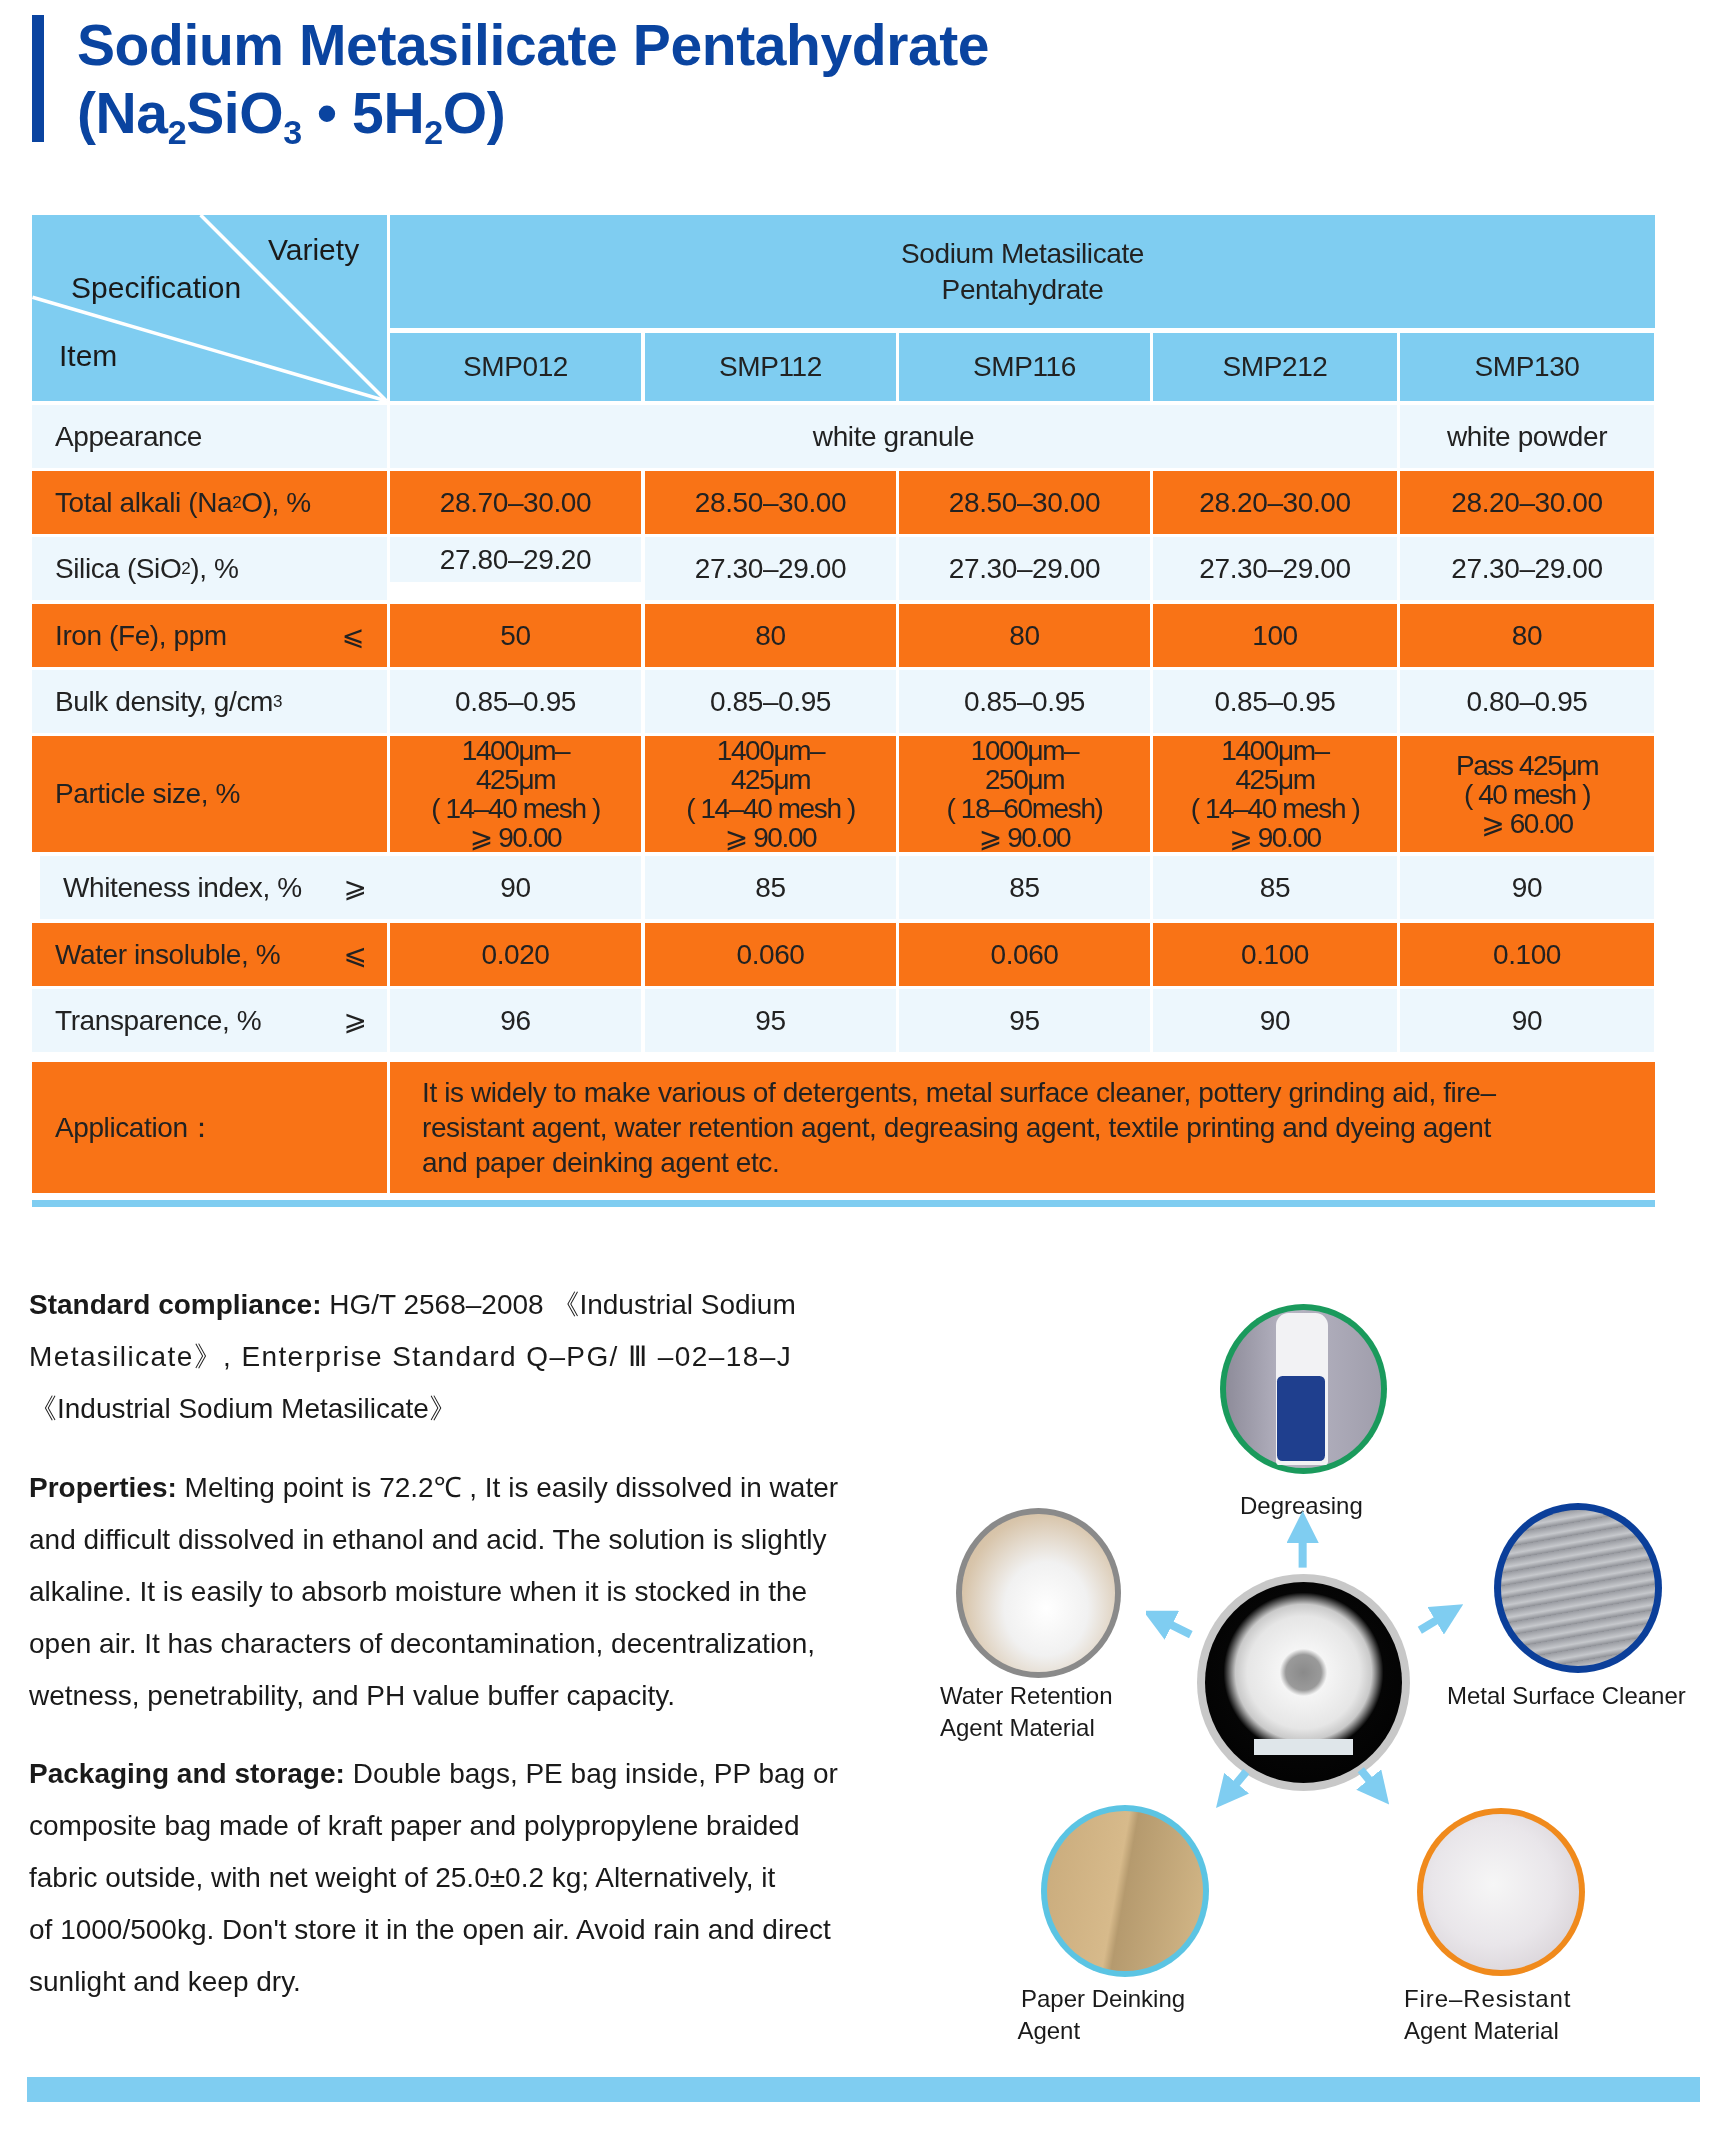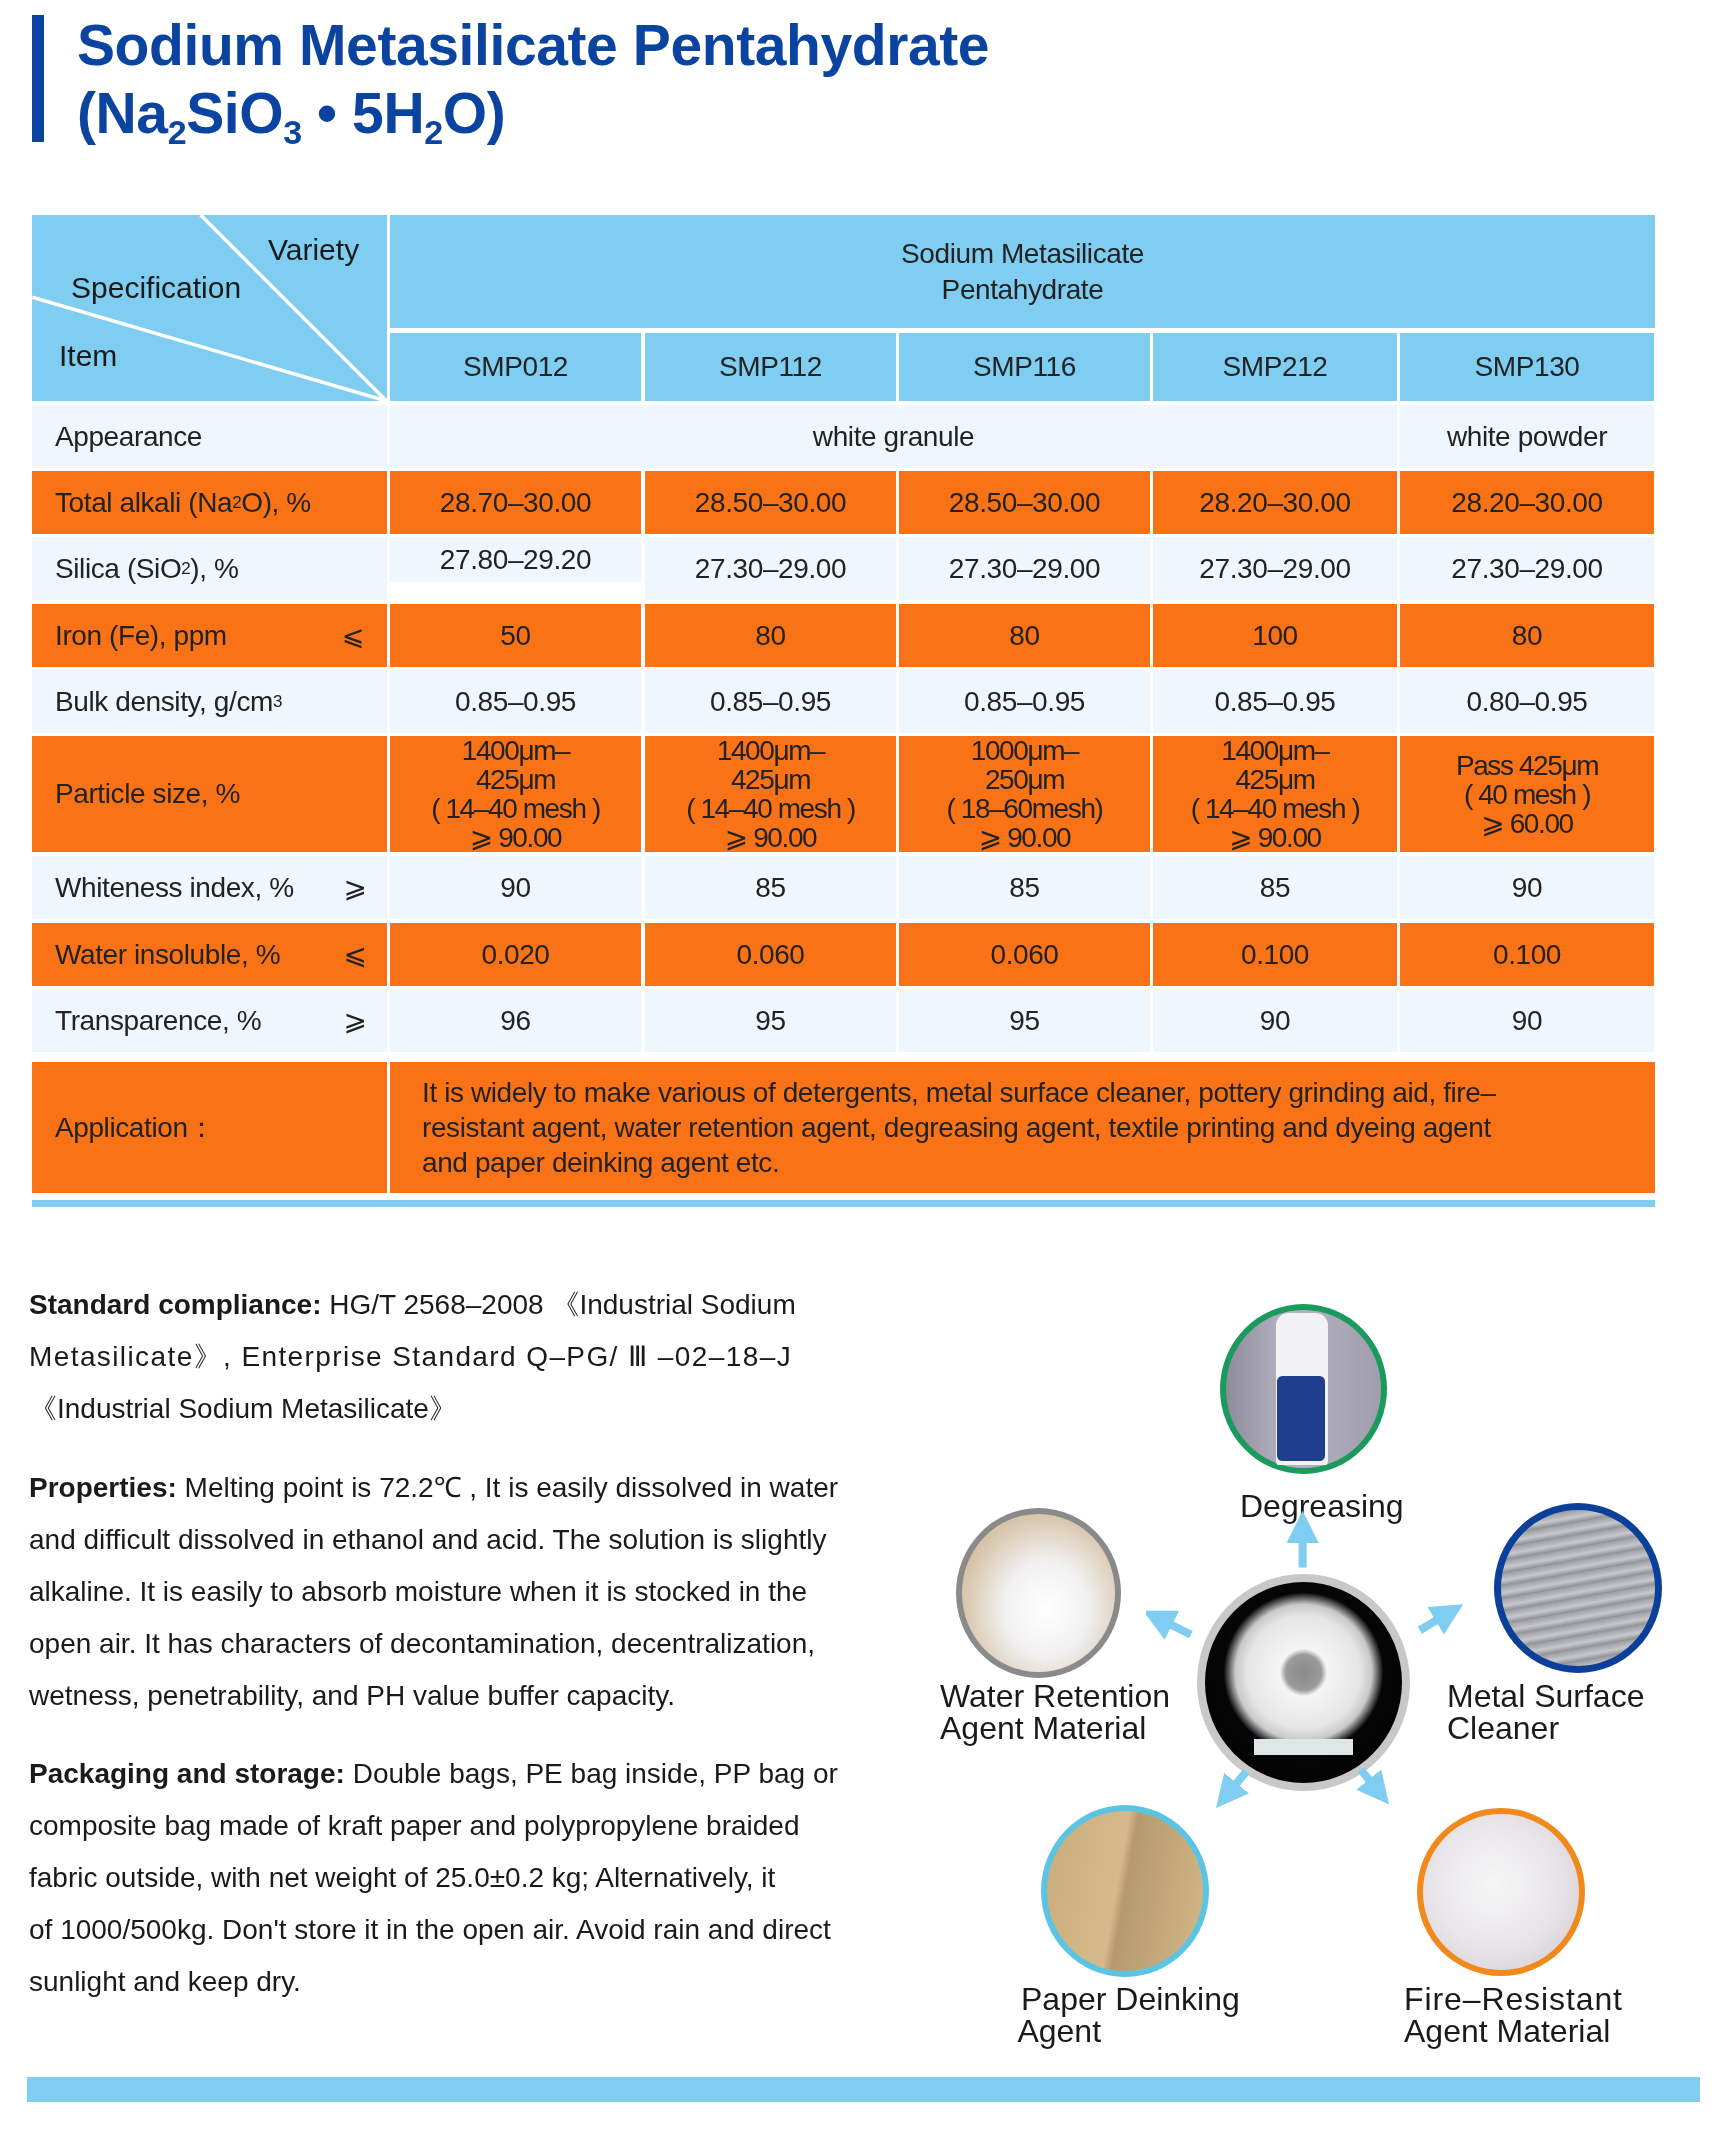"Whiteness index, %" div.cell { left: 0px -> 8px }
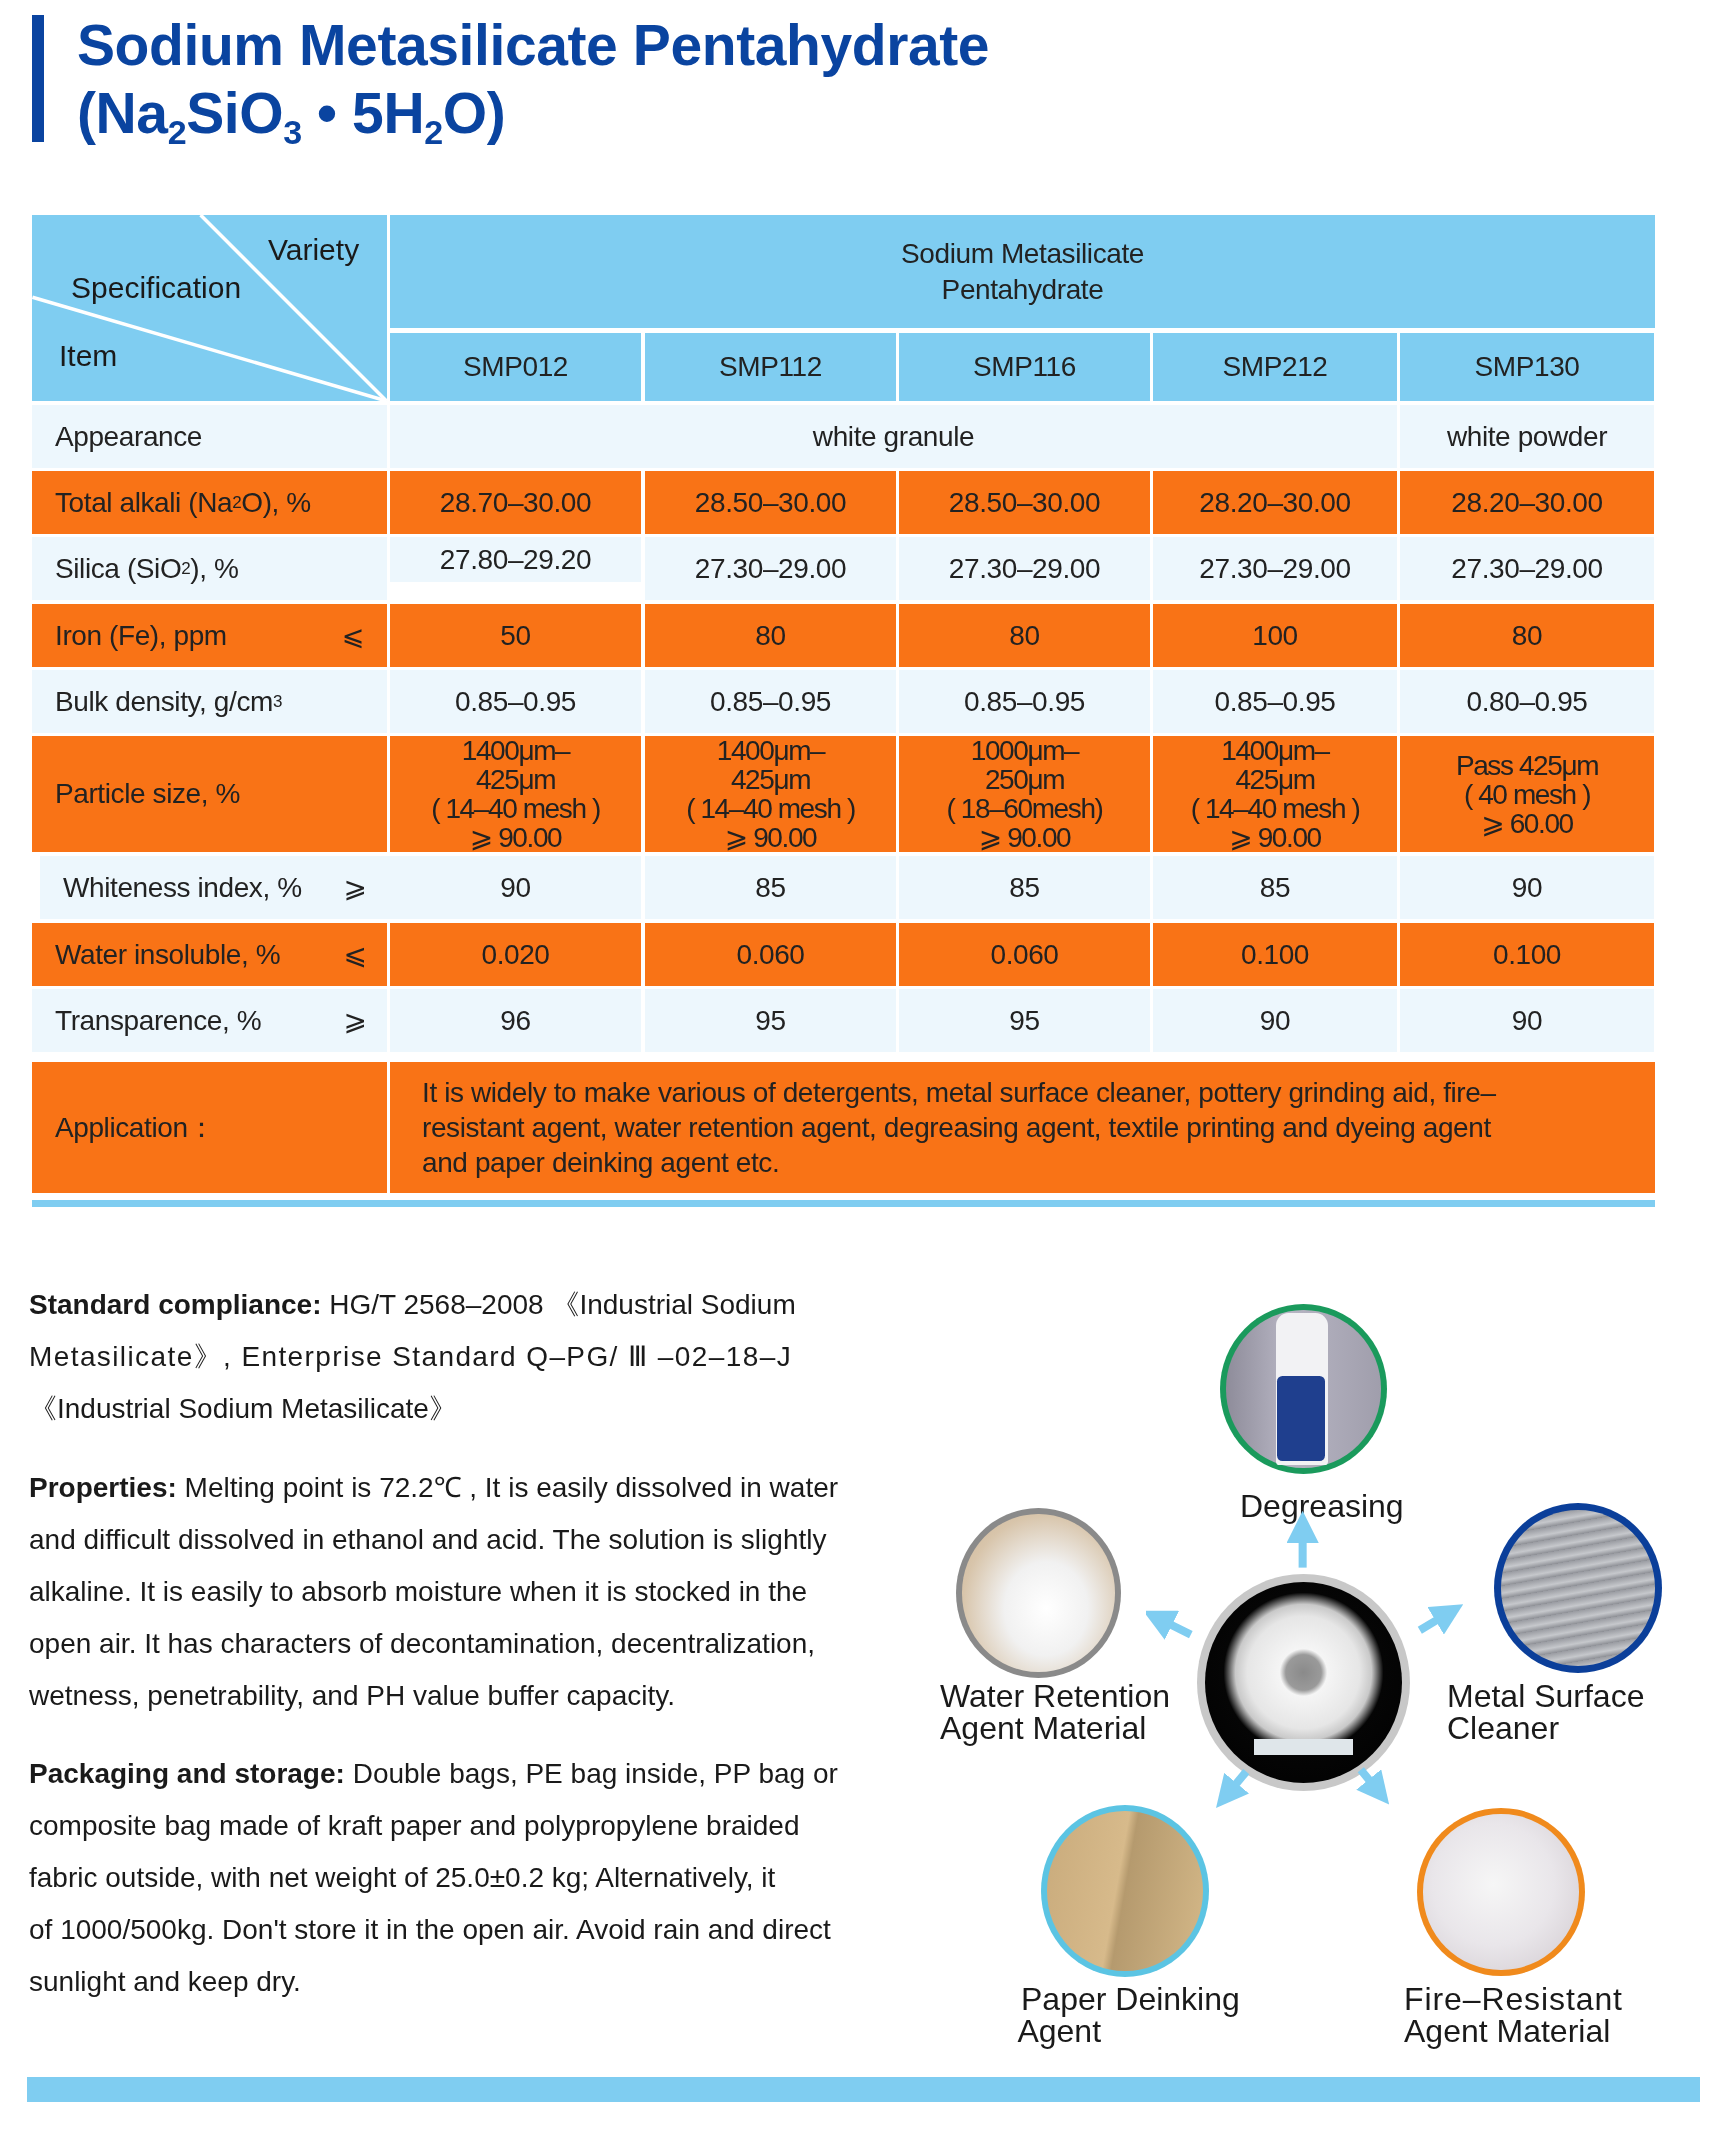"Degreasing" .dlabel { font-size: 32px -> 24px }
